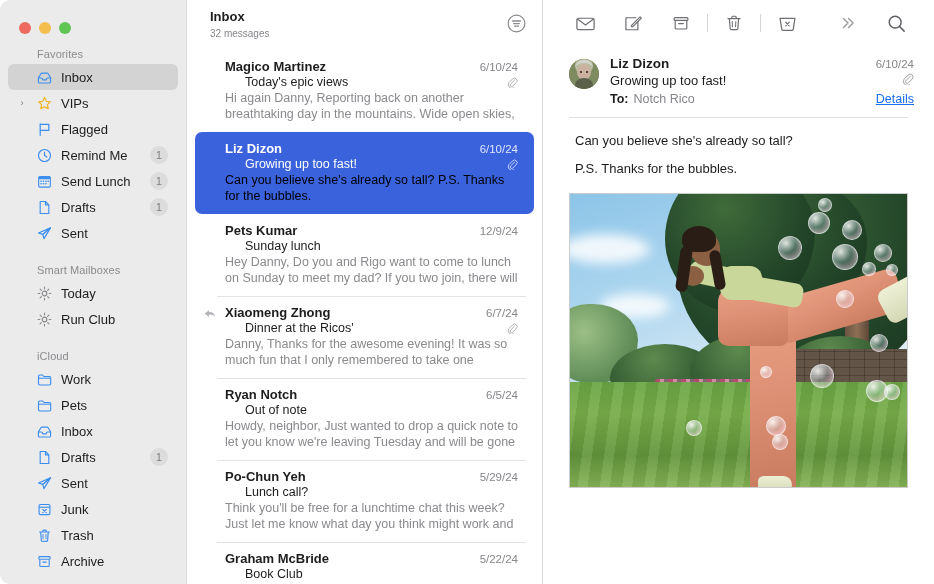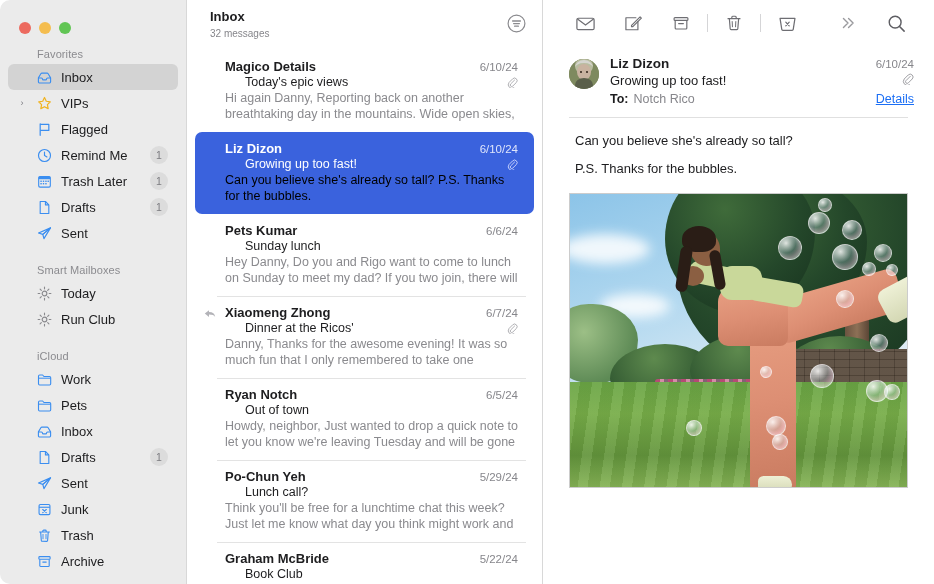"Magico Details" span.msg-from { text: Details -> Martinez }
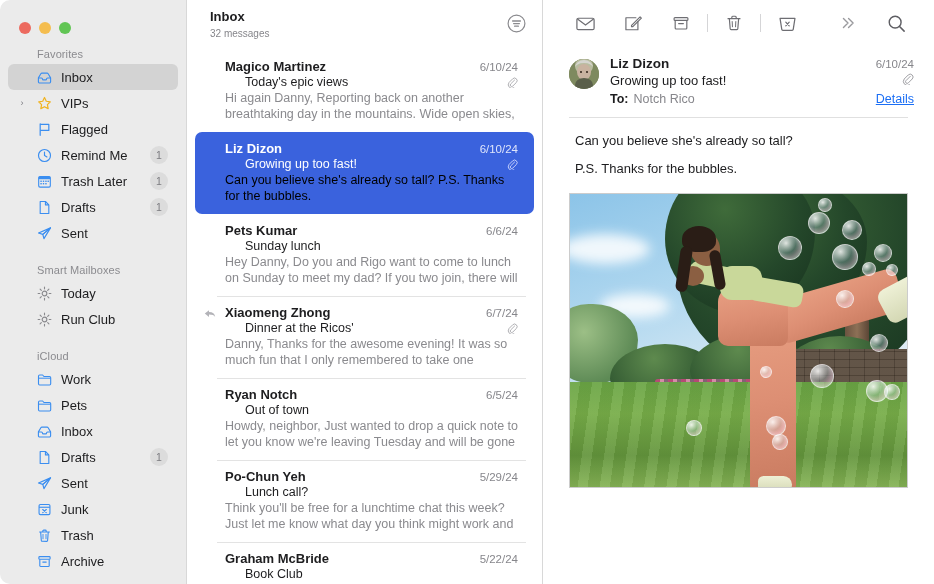"Trash Later" span.sb-label { text: Trash Later -> Send Lunch }
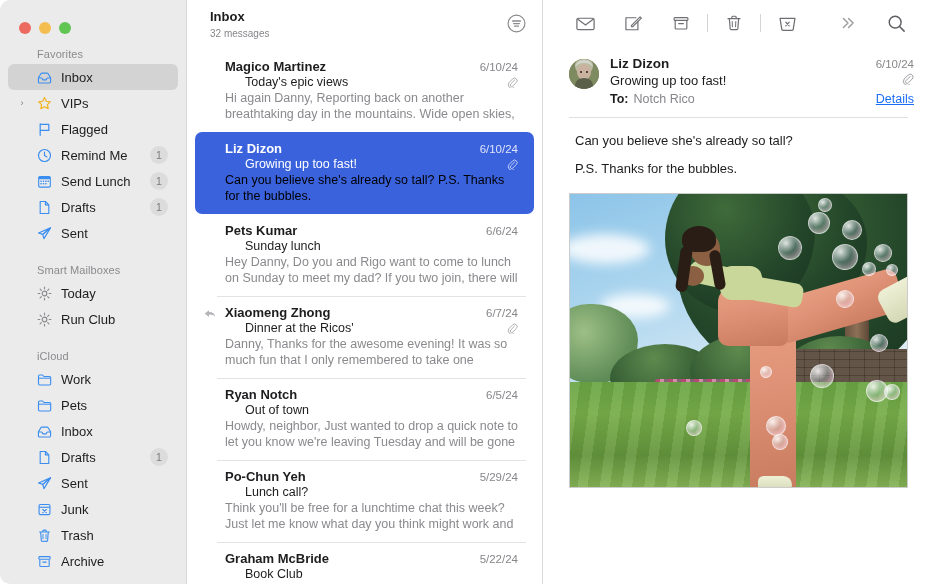"6/6/24" span.msg-date { text: 6/6/24 -> 12/9/24 }
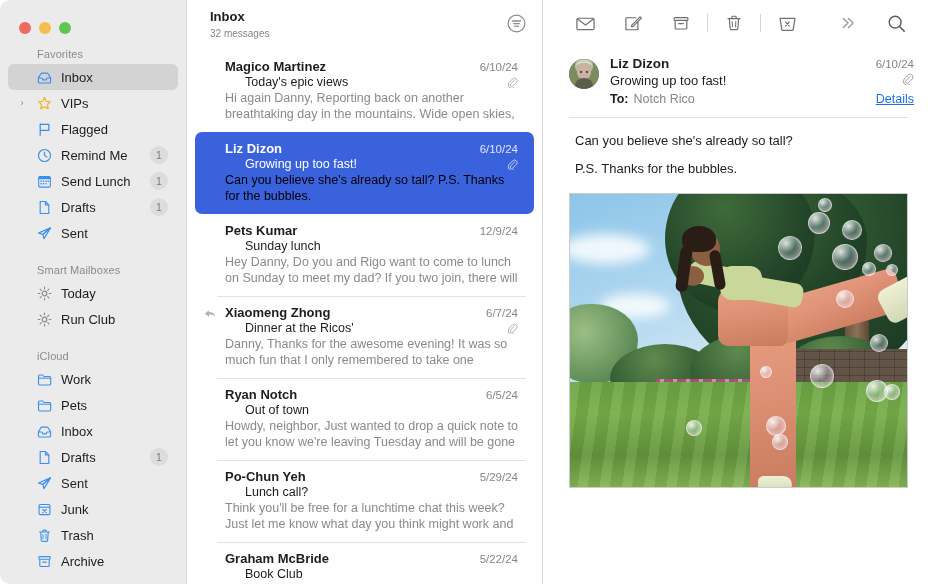"Out of town" span.msg-subject { text: town -> note }
